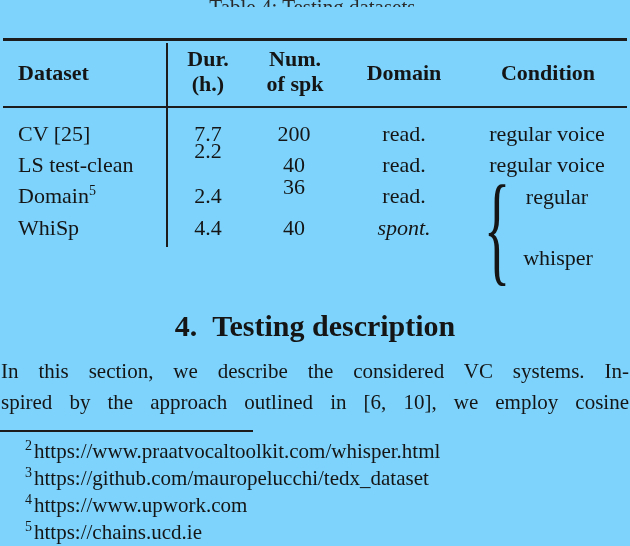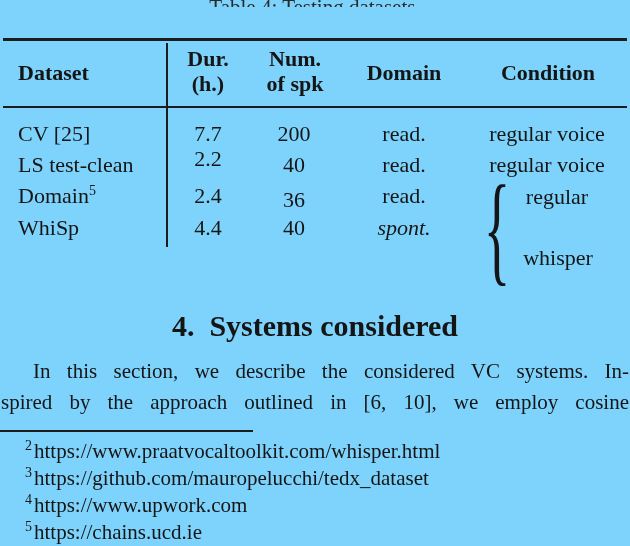"2.2" div.cell { top: 144px -> 136px }
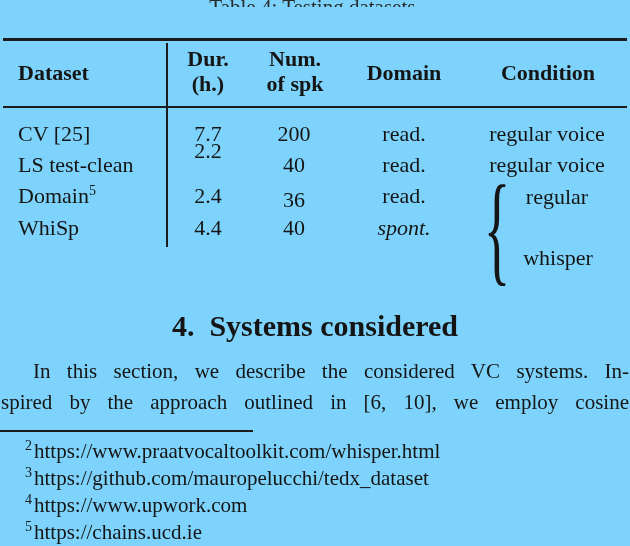"36" div.cell { top: 185px -> 172px }
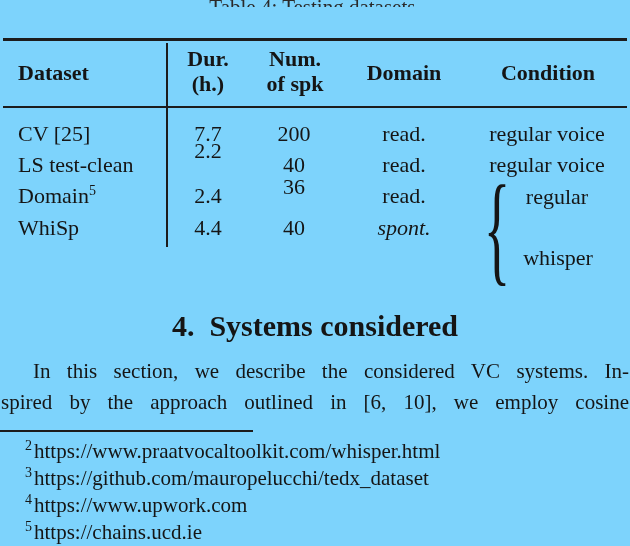"Systems considered" span { text: Systems considered -> Testing description }
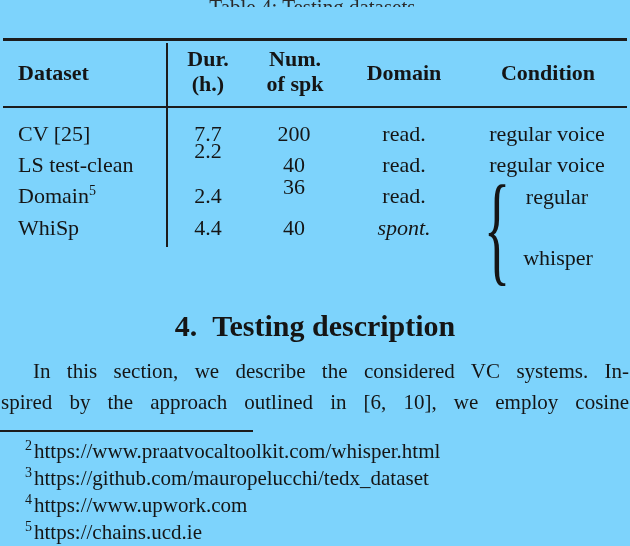"In this section, we describe" div.body-line { padding-left: 32px -> none }
